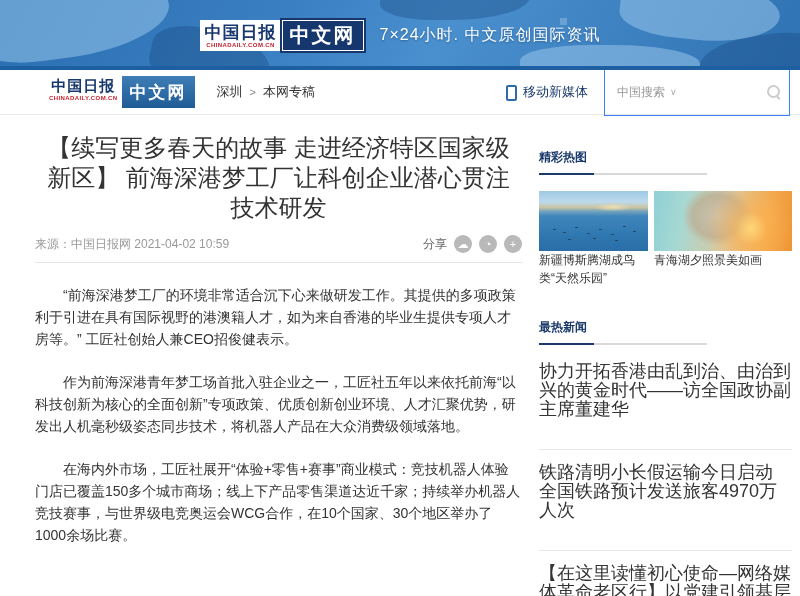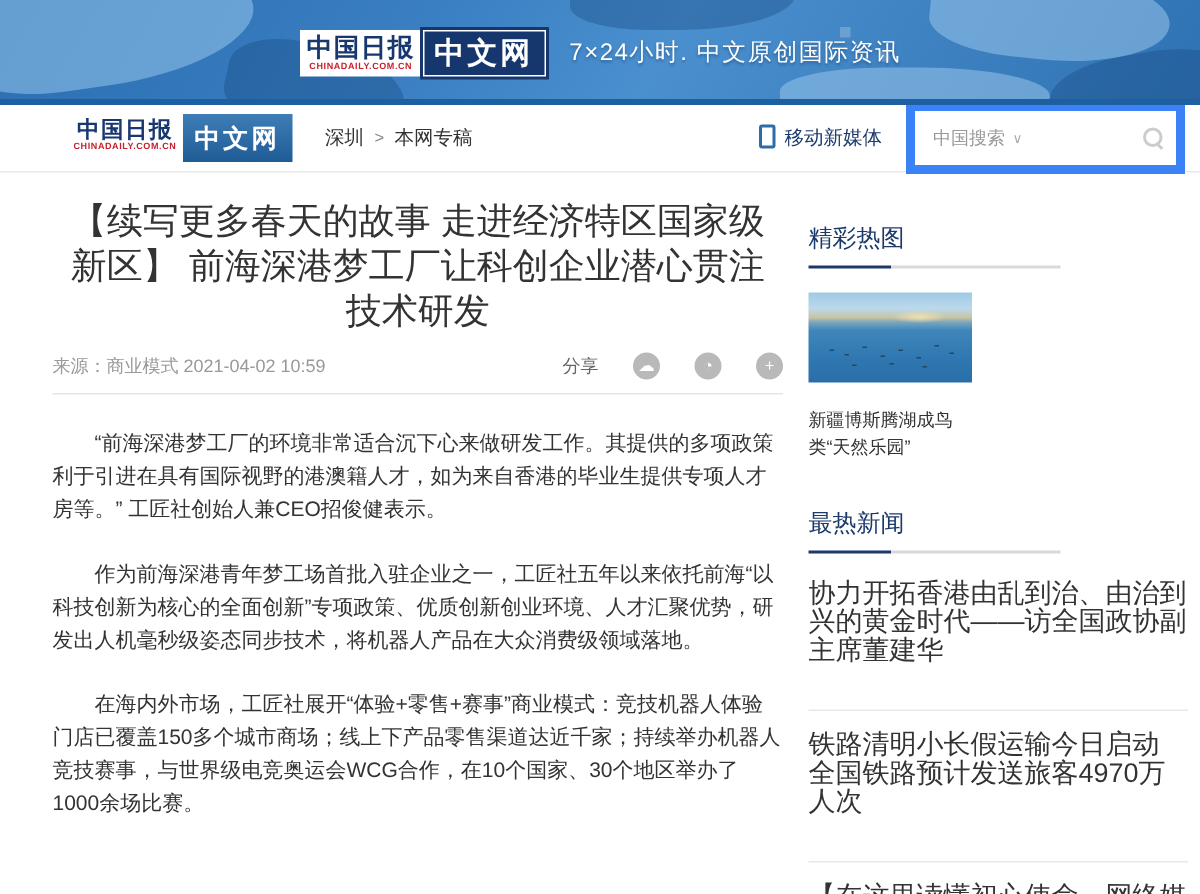"移动新媒体" .mobile { align-items: flex-start -> flex-end }
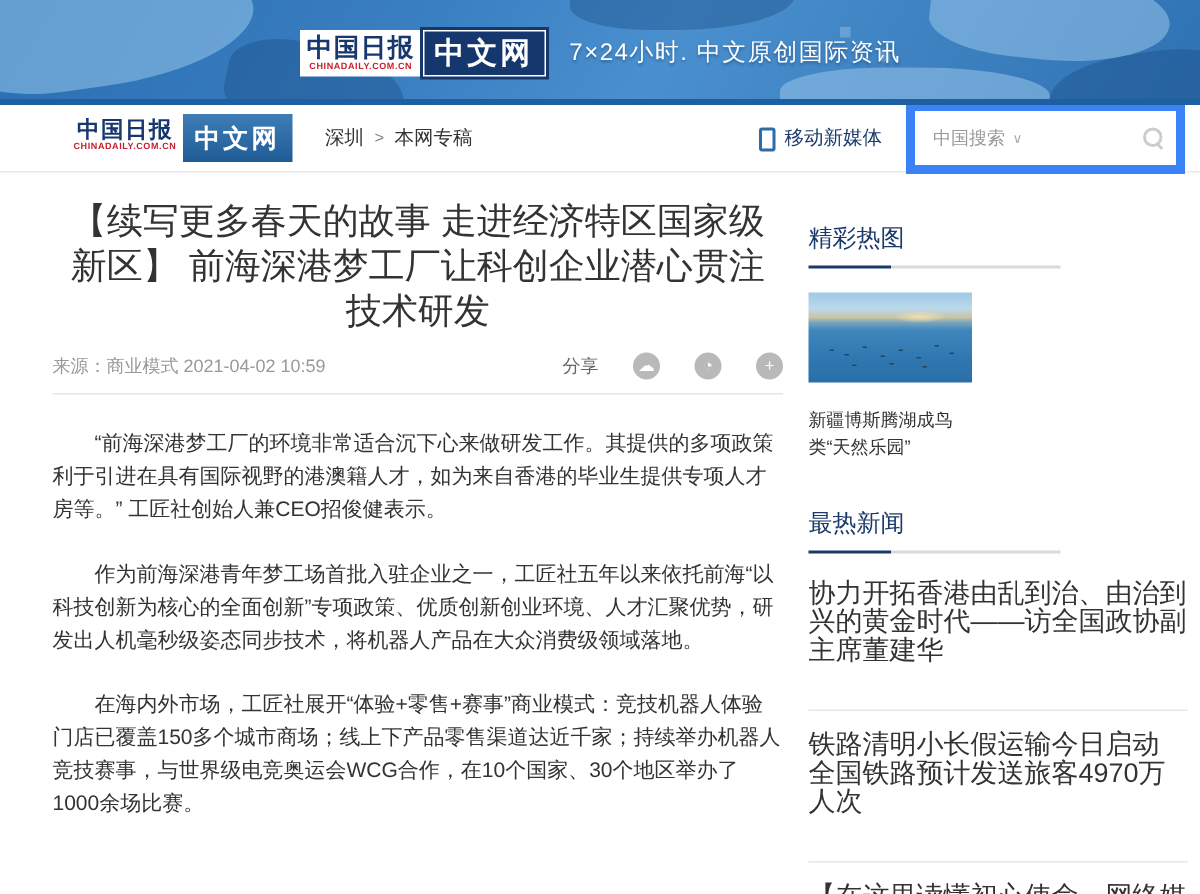"中国搜索" .search-box { border: 6px solid #3b82f6 -> 1px solid #3b82f6 }
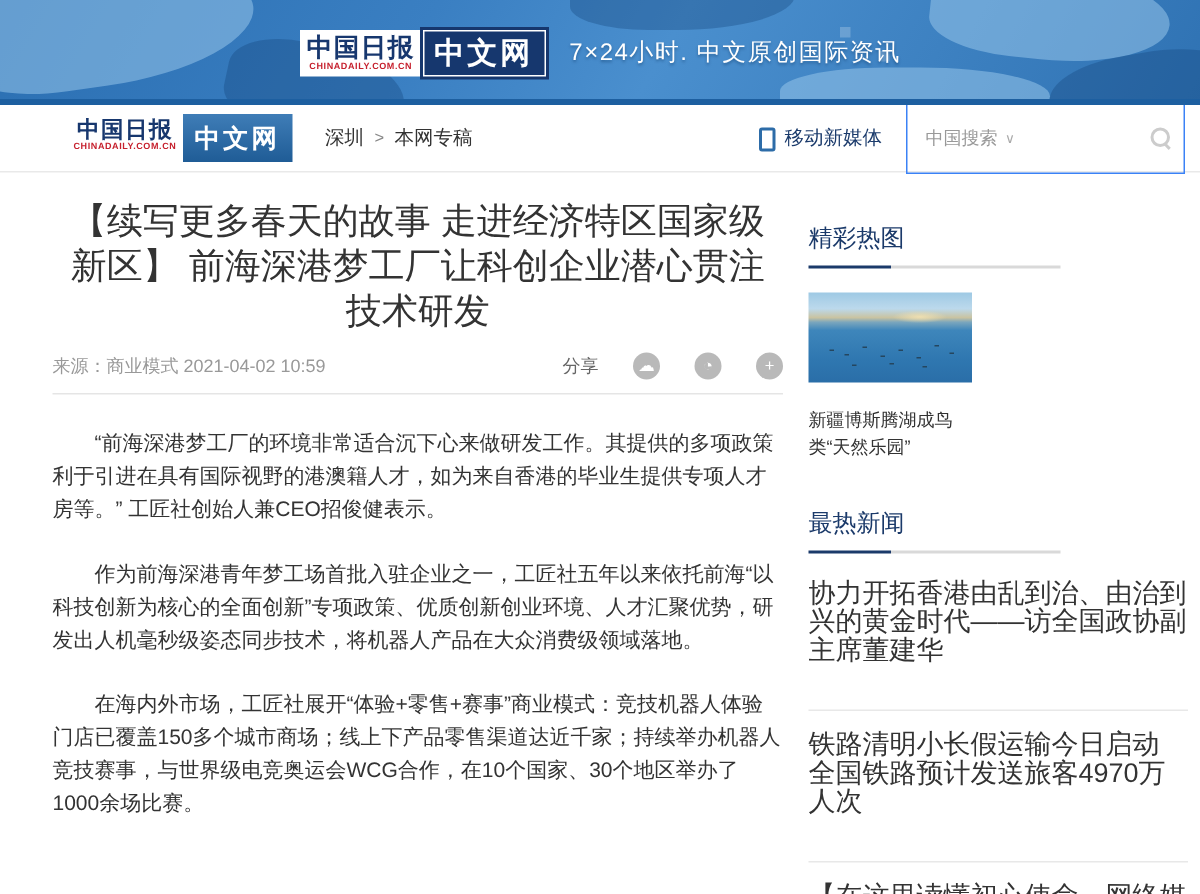"精彩热图" .sec-title { font-size: 16px -> 12px; font-weight: normal -> bold }
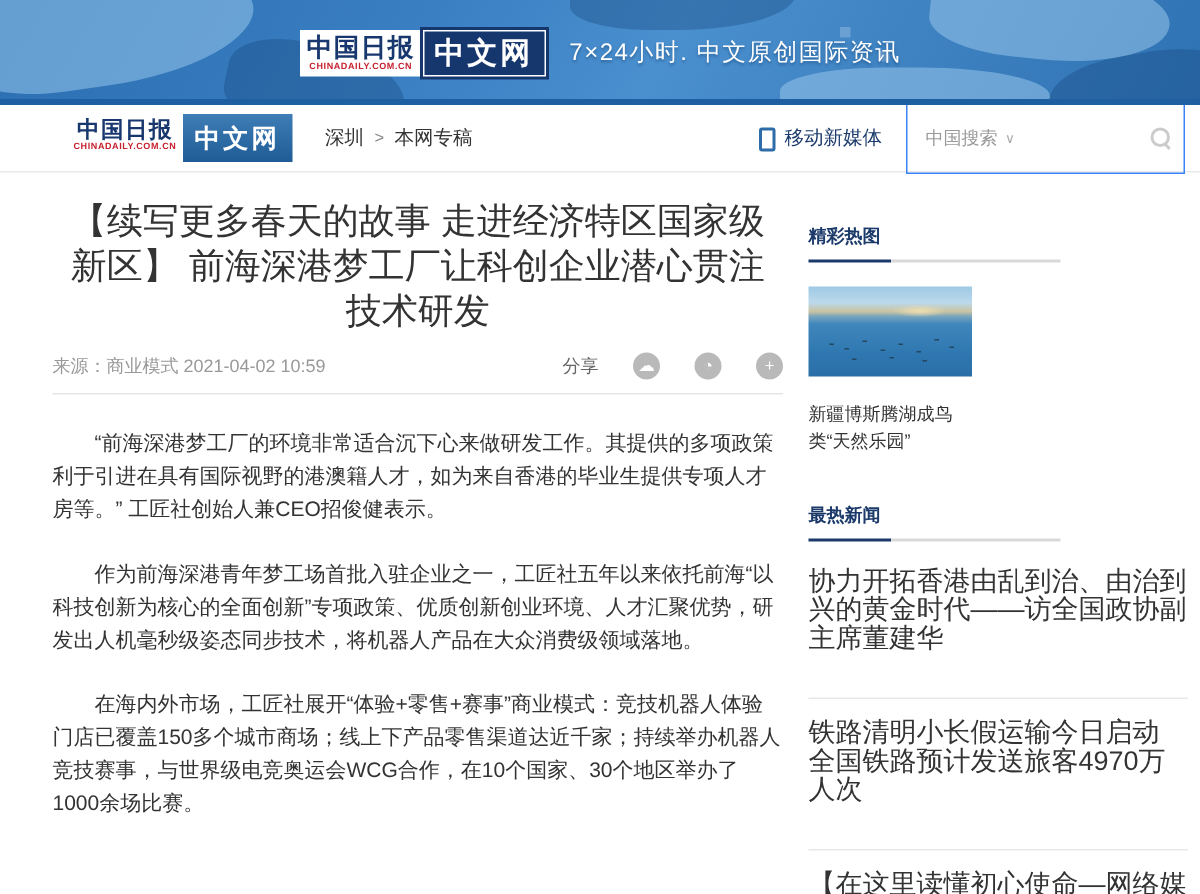"来源：商业模式" span { text: 商业模式 -> 中国日报网 }
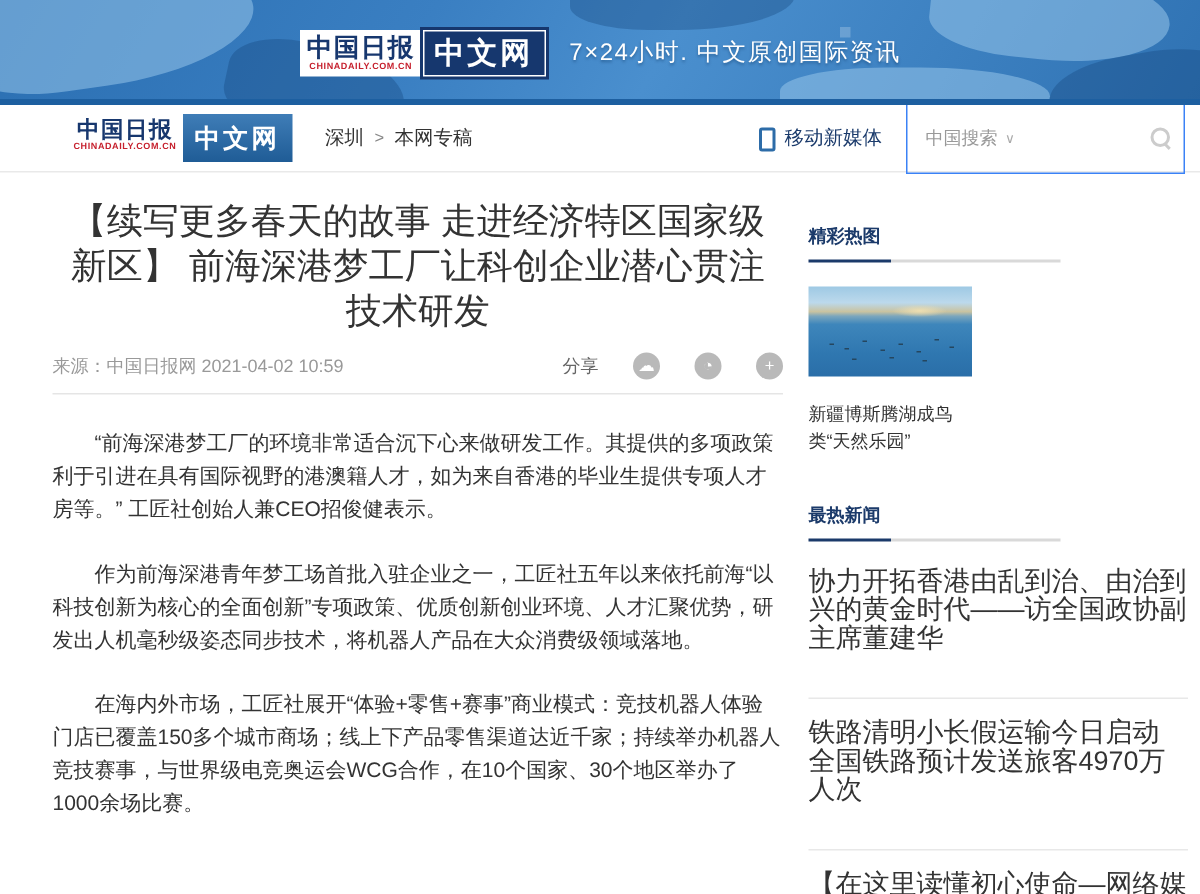"分享" .share { gap: 23px -> 7px }
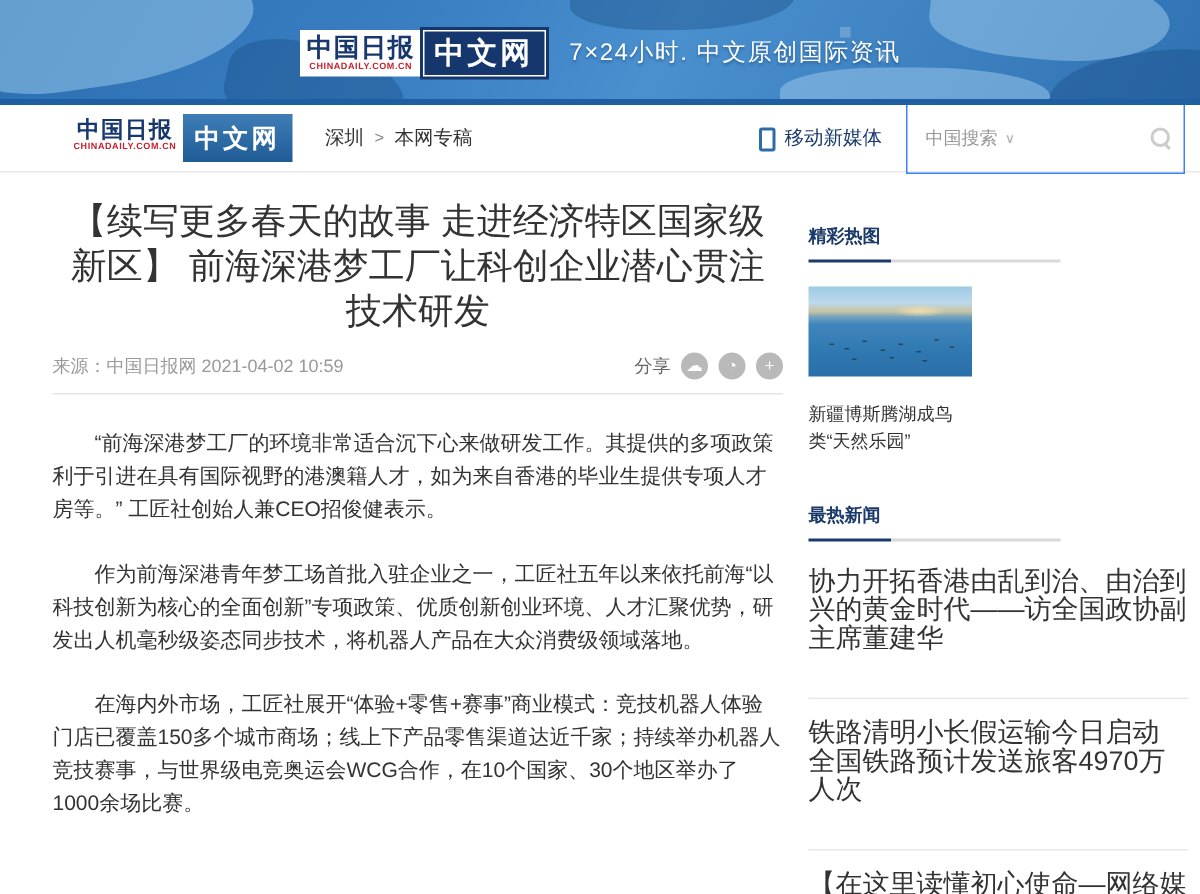"新疆博斯腾湖成鸟类“天然乐园”" .thumb-cap { margin-top: 16px -> 0 }
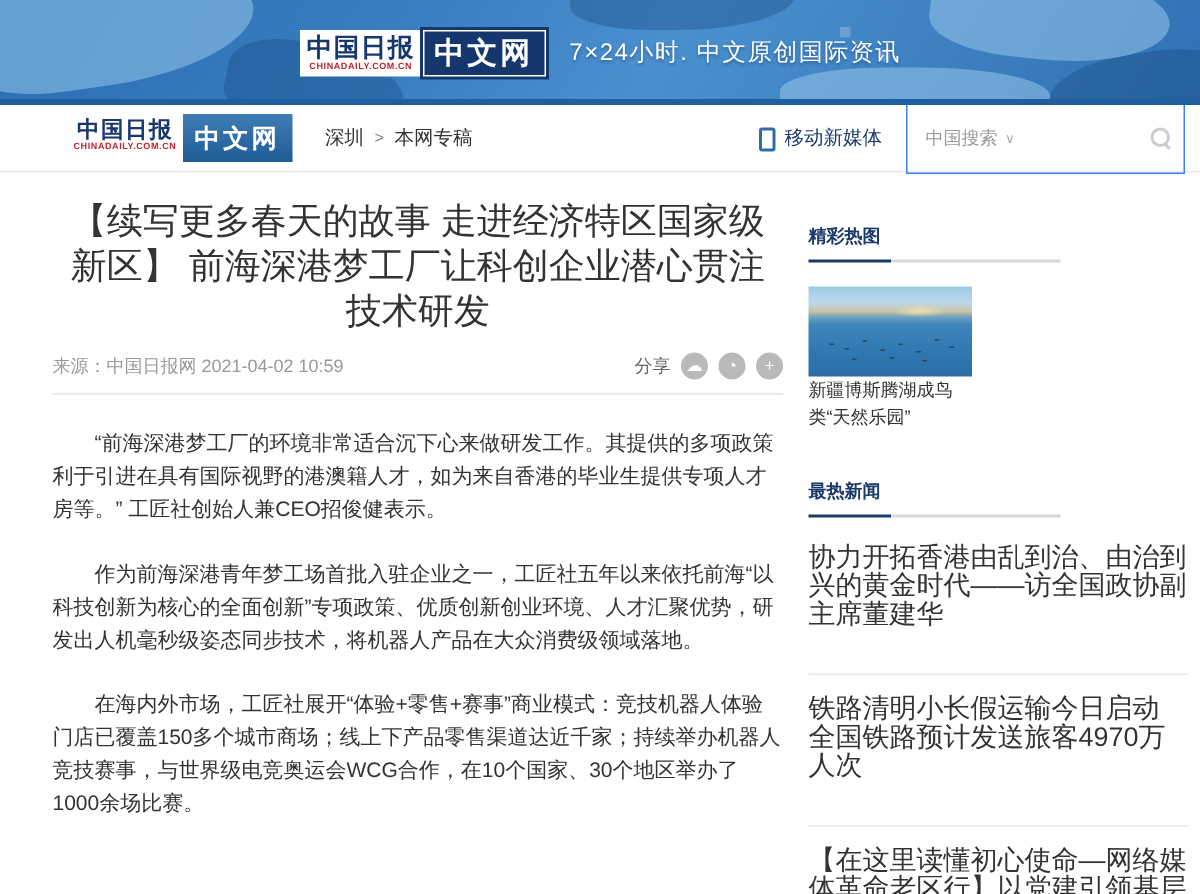"青海湖夕照景美如画" div.thumb-card { html: none -> <div> <div></div> <div>青海湖夕照景美如画</div> </div> }
